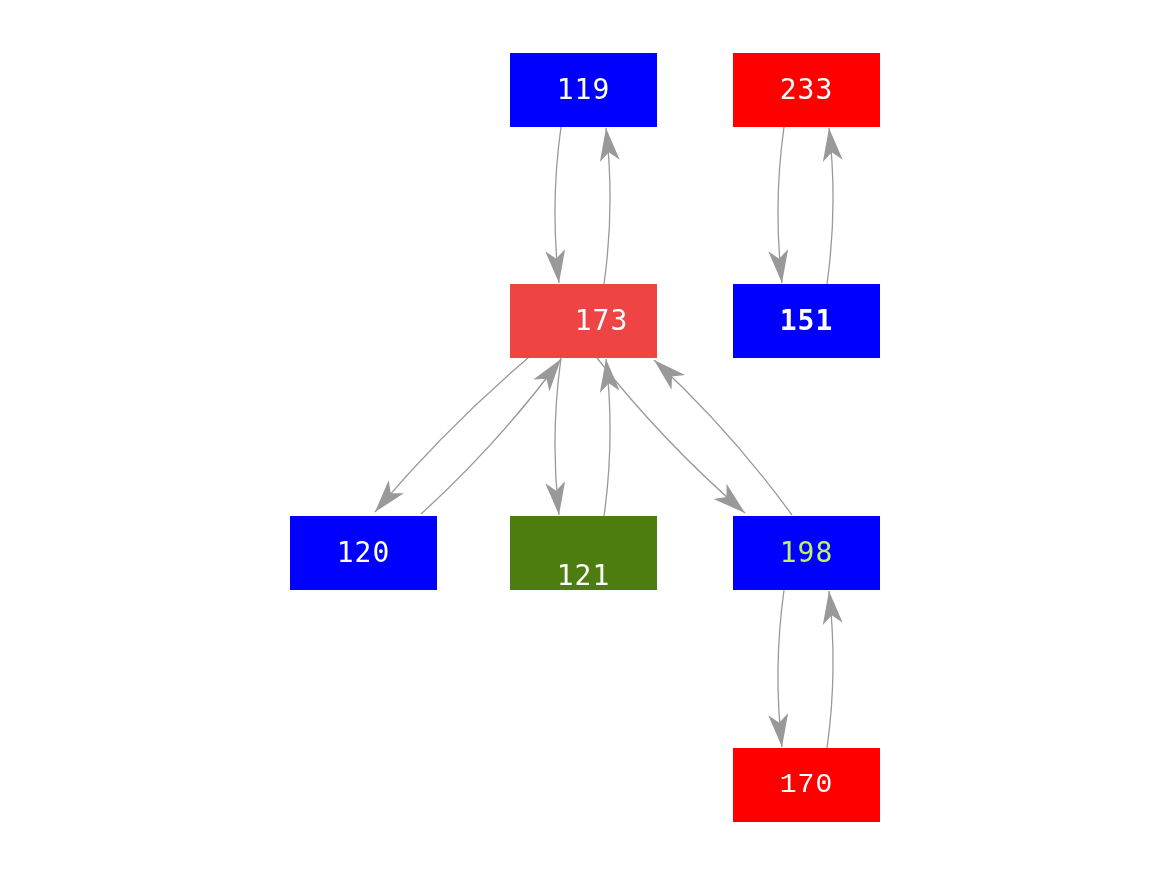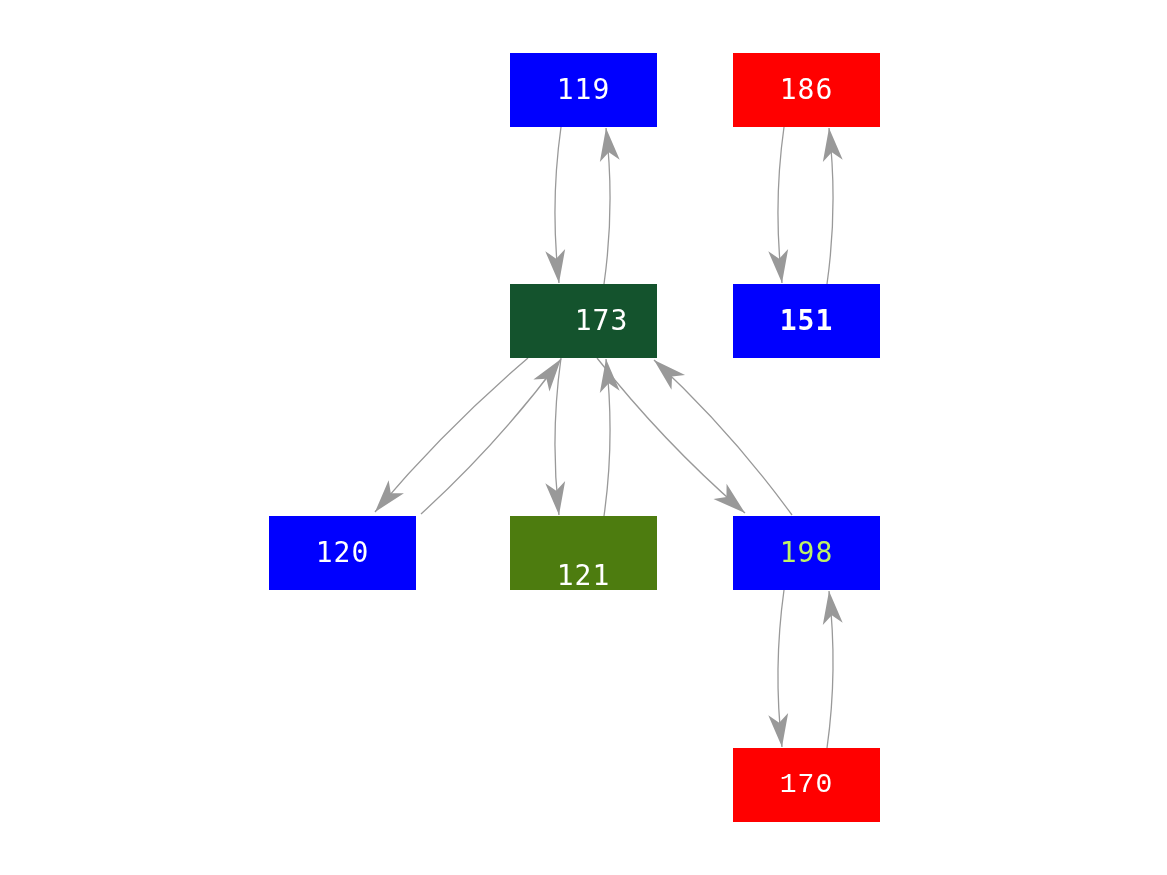"186" span.node-label { text: 186 -> 233 }
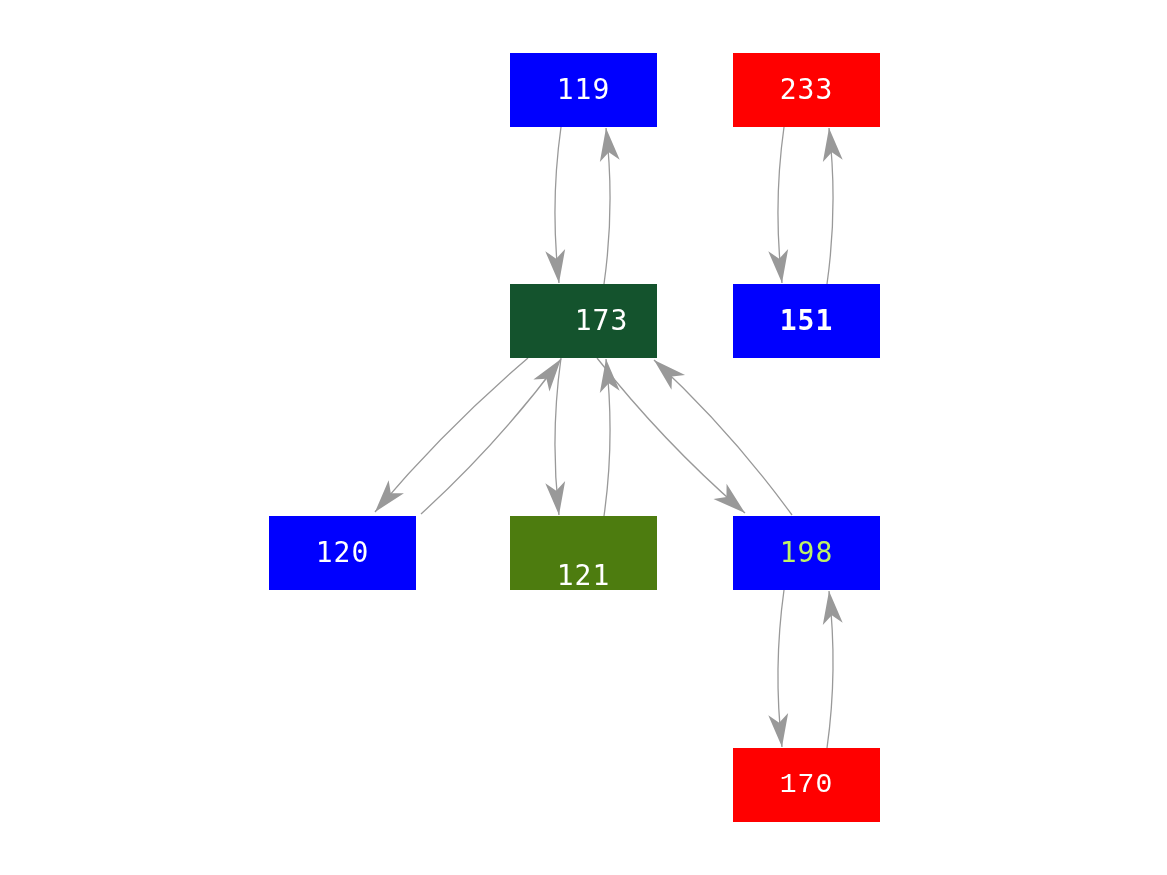"173" div.node { background: #14532d -> #ef4444 }
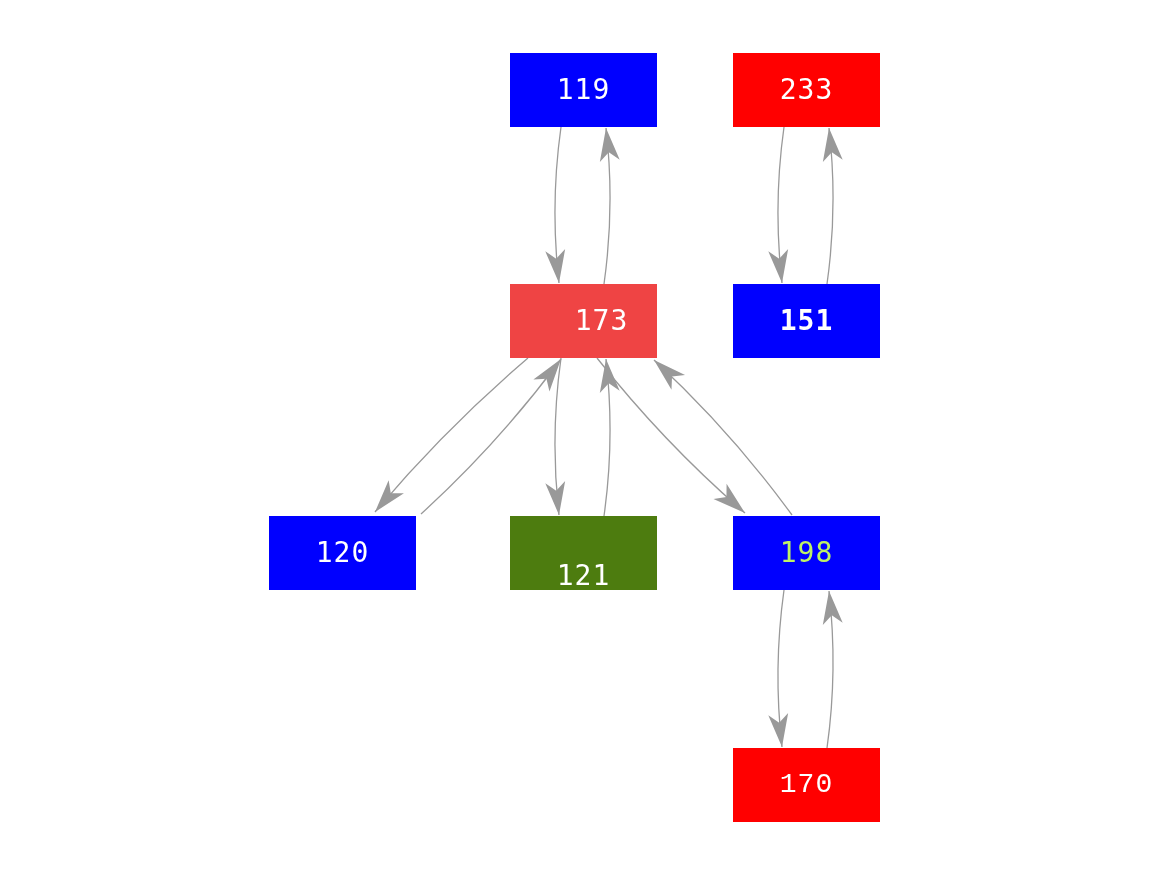"120" div.node { left: 269px -> 290px }
